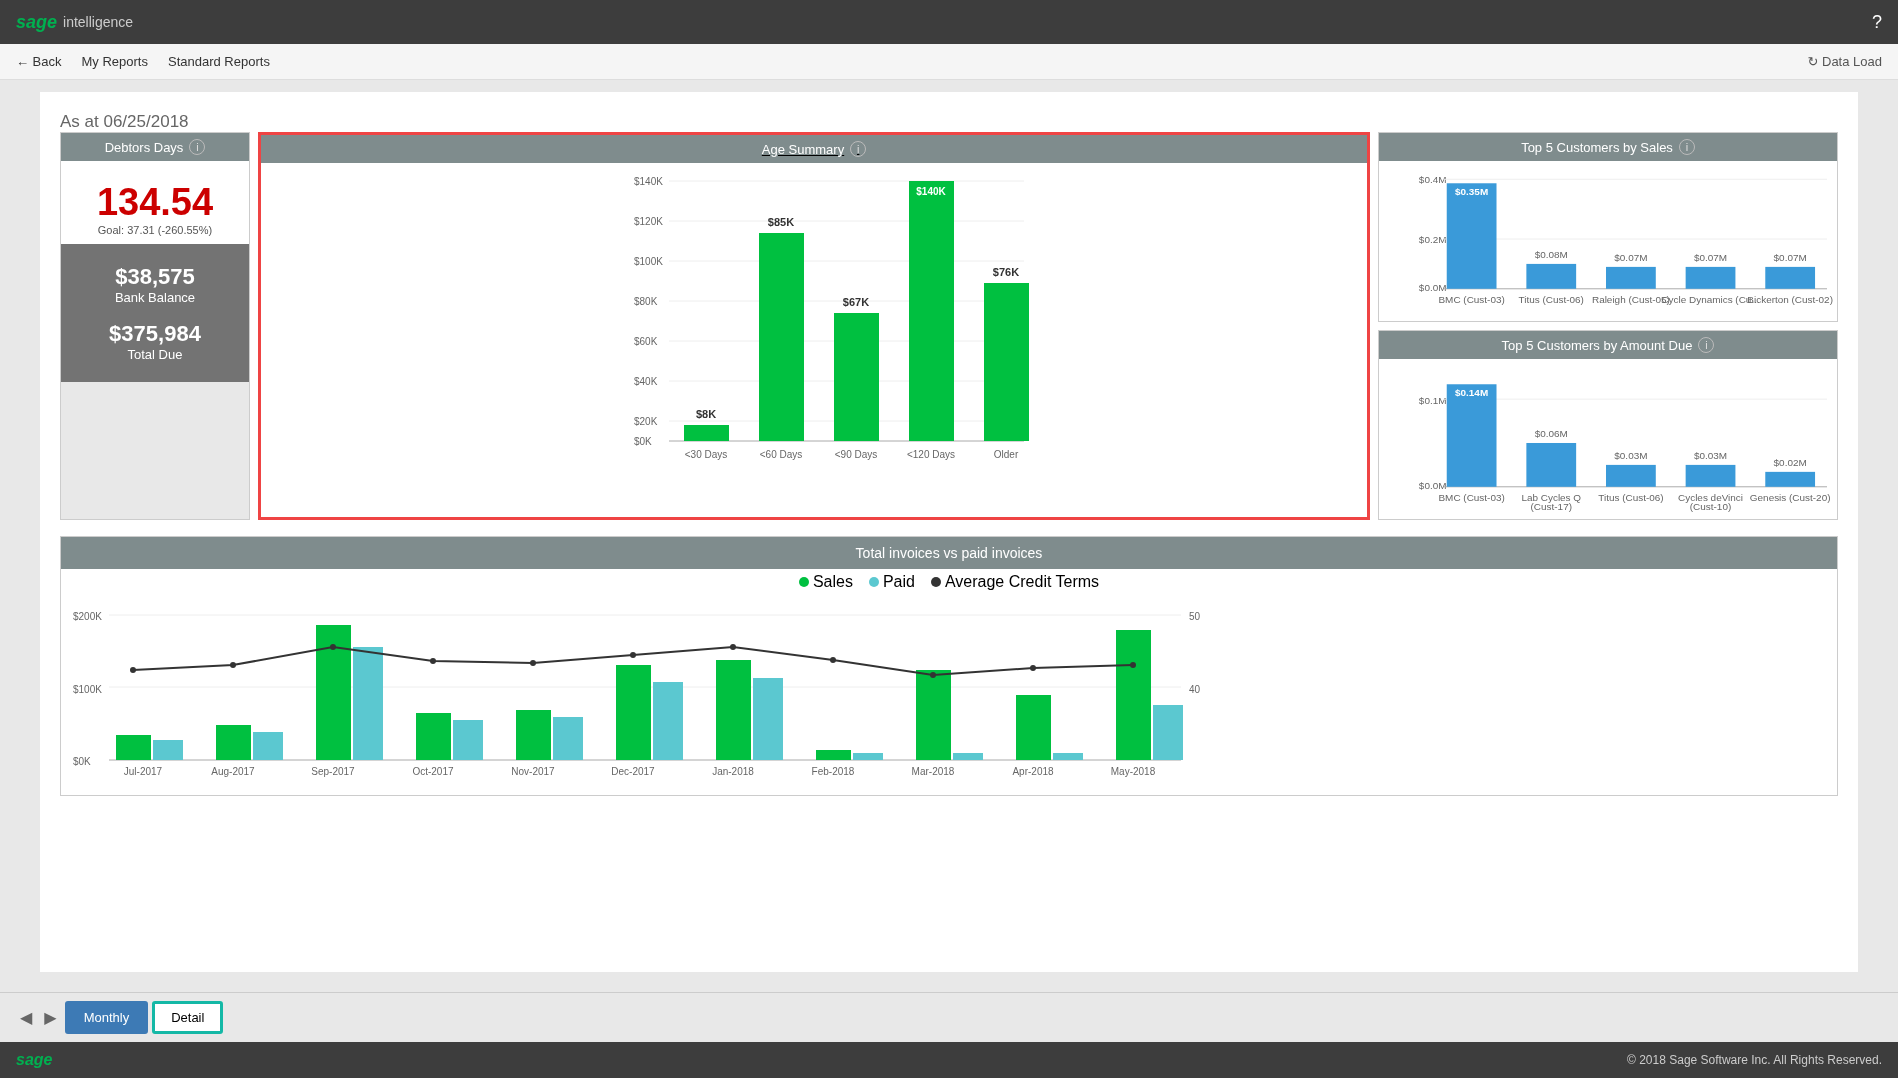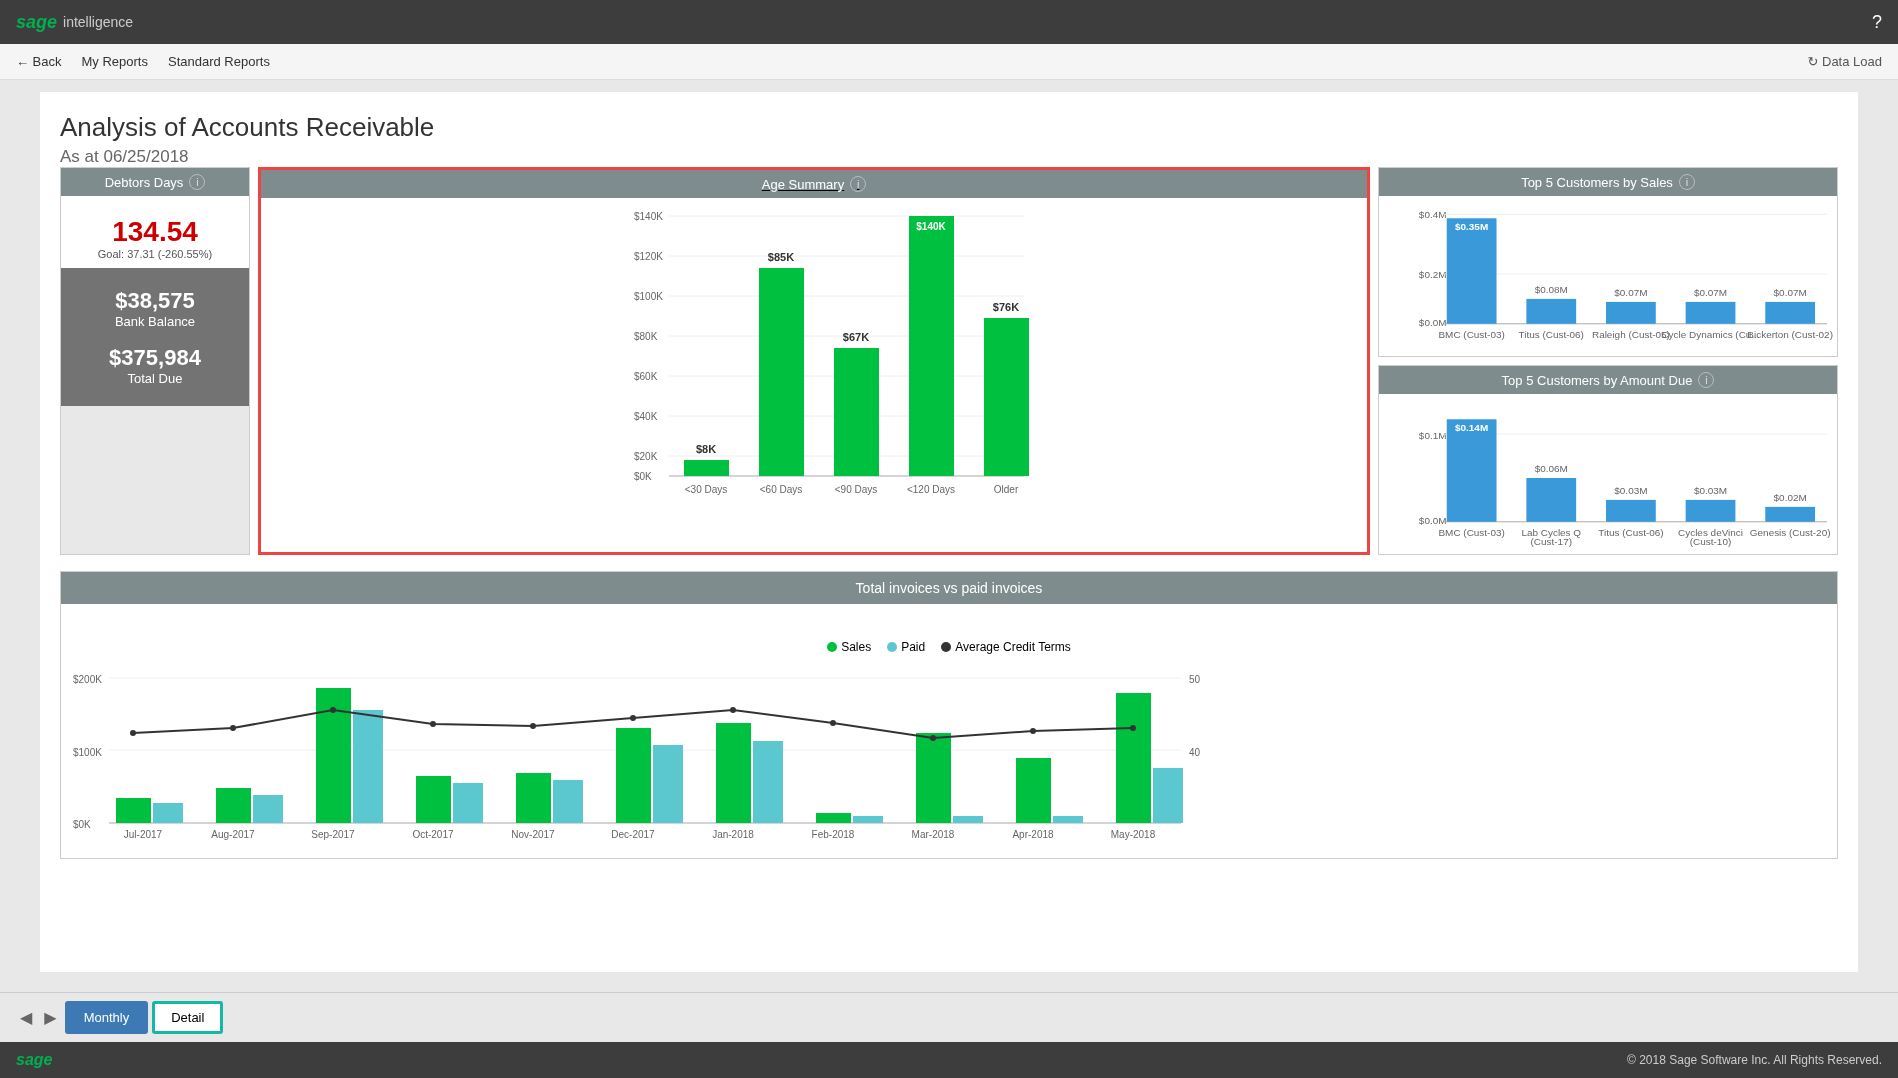"Analysis of Accounts Receivable" div.page-title { html: <div>Analysis of Accounts Receivable</div> -> none }
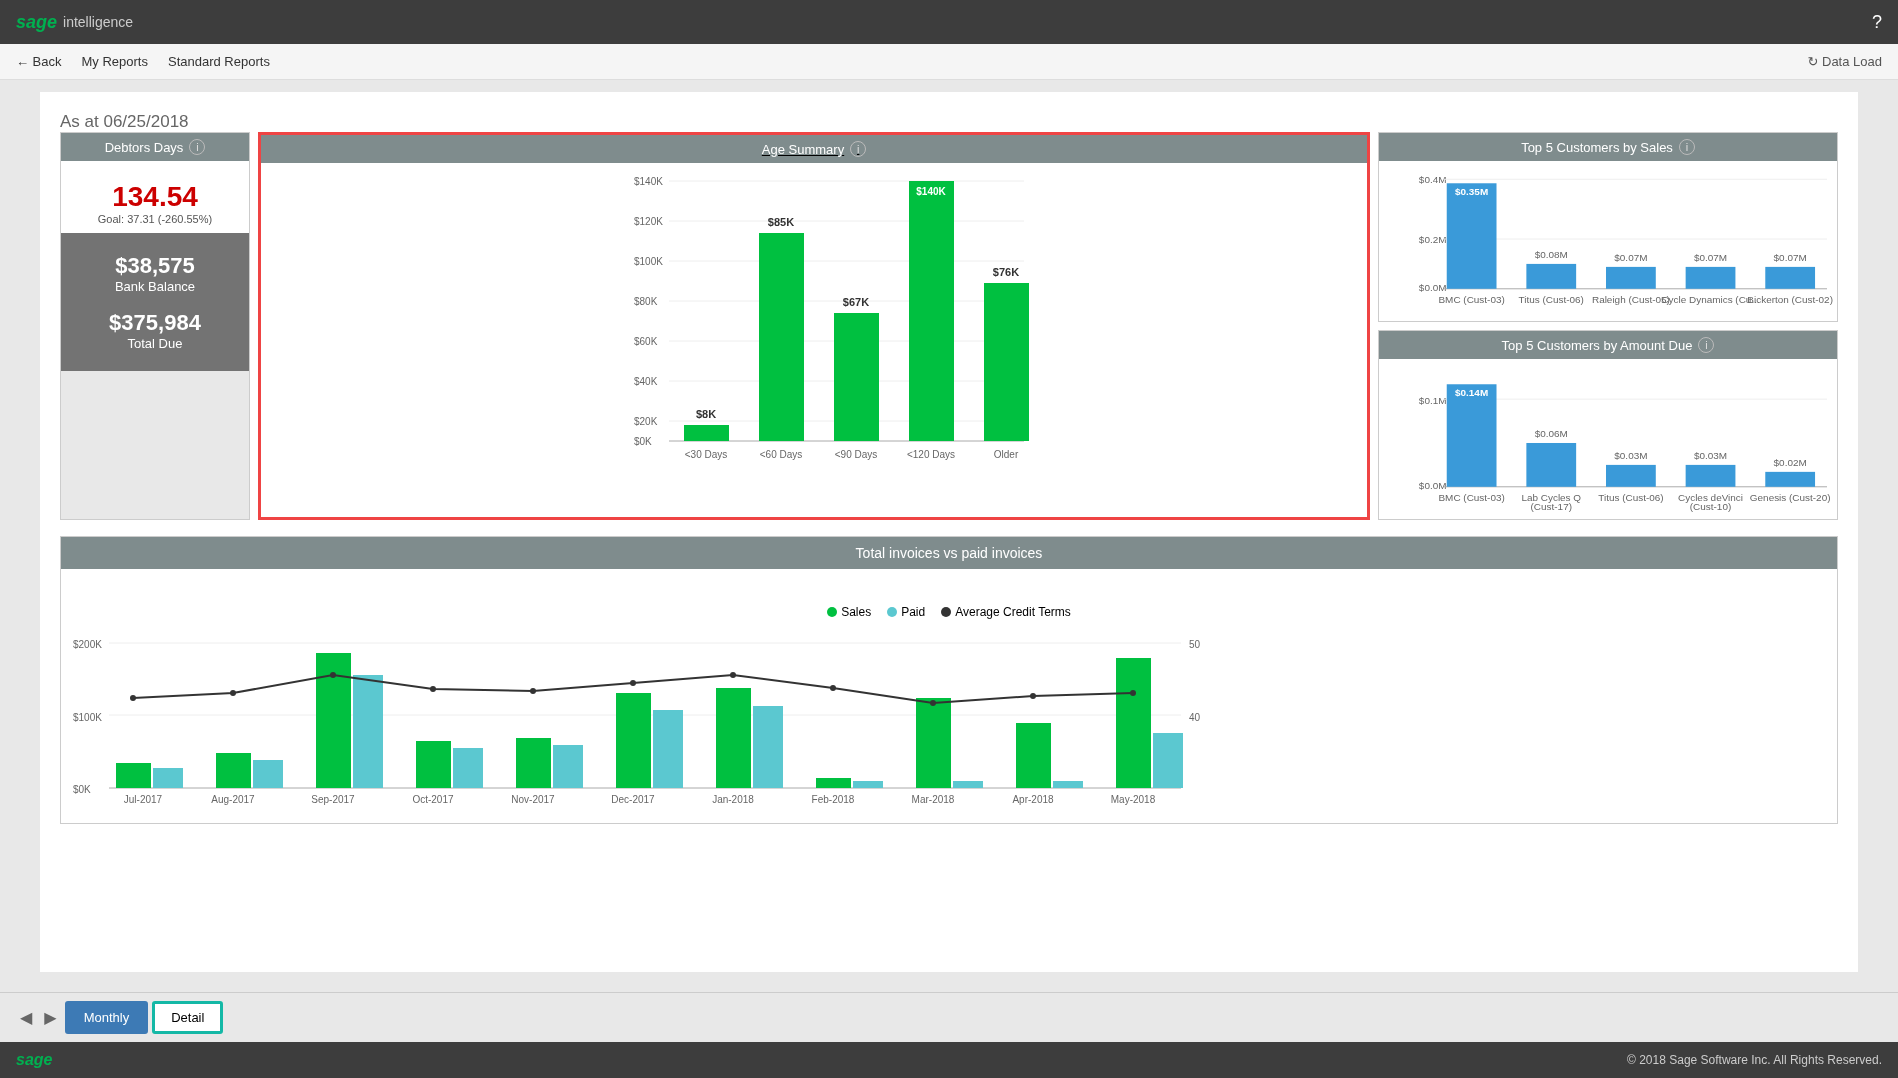"134.54" .debtors-number { font-size: 28px -> 38px }
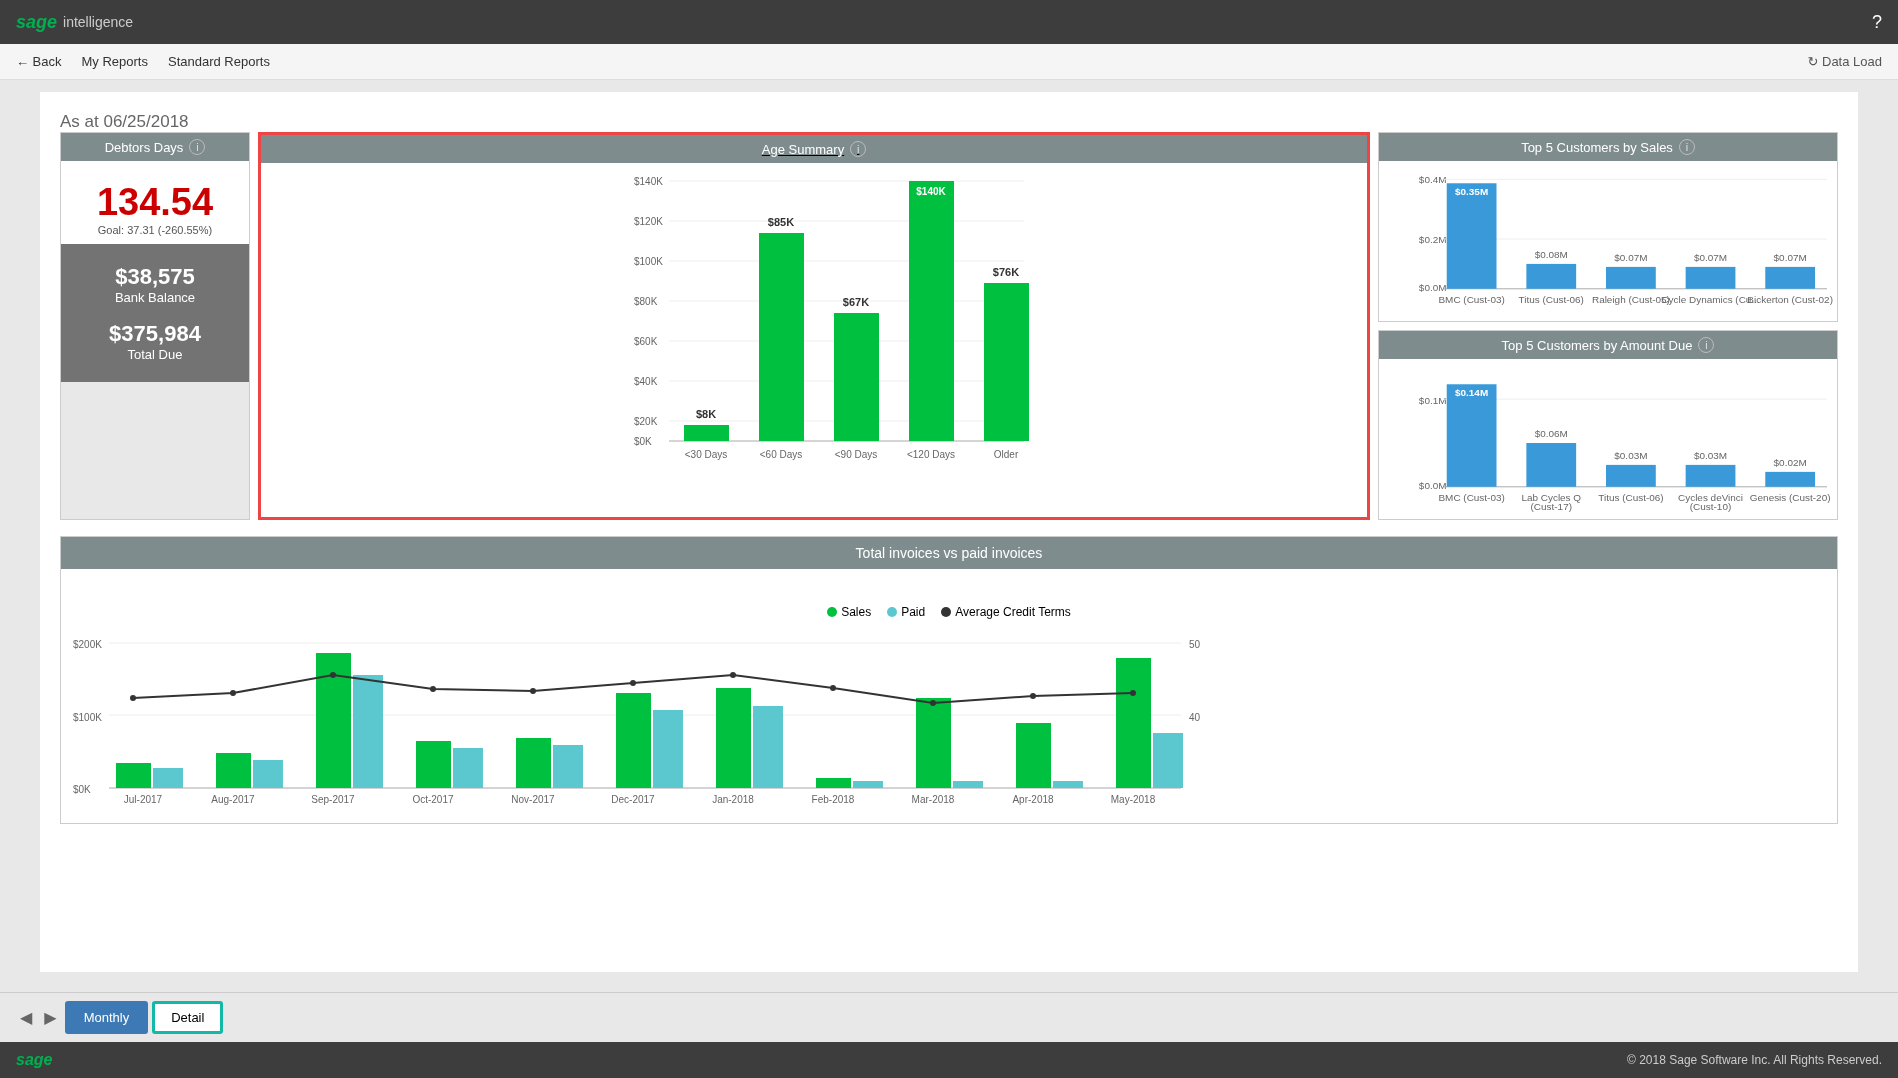"Sales" .legend { font-size: 12px -> 16px; margin-top: 32px -> none }
